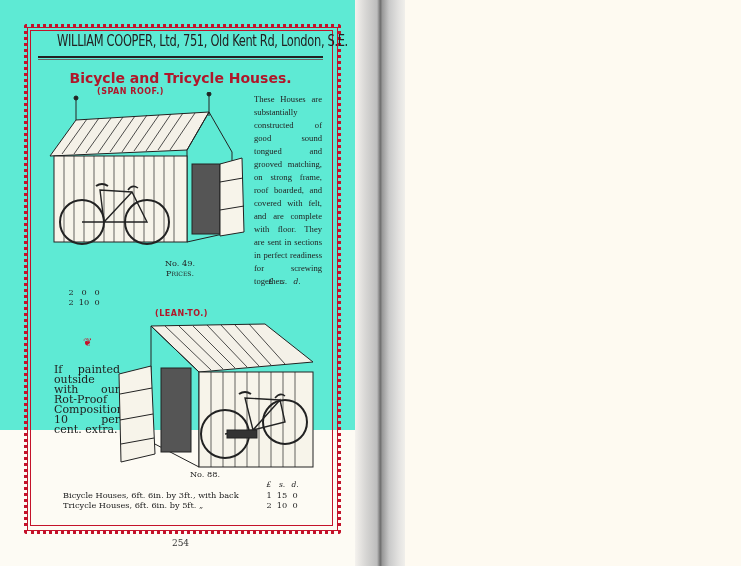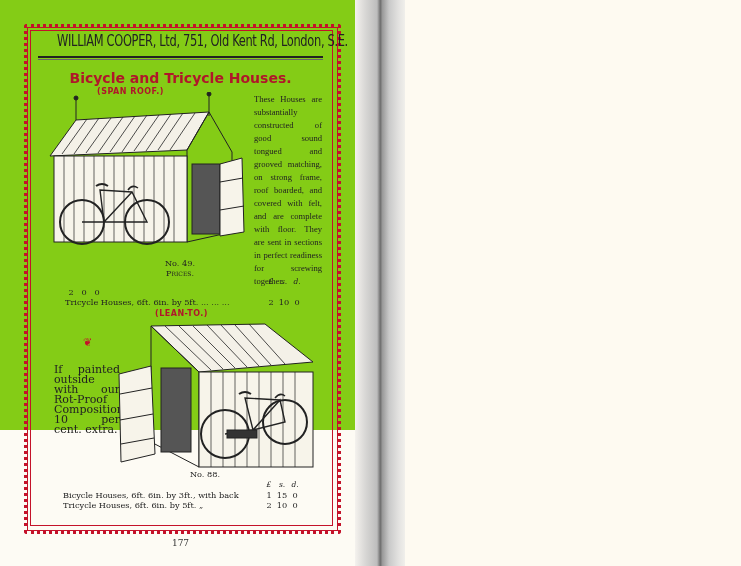"WILLIAM COOPER, Ltd, 751, Old" .left-page { background: #84cc16 -> #5eead4 }
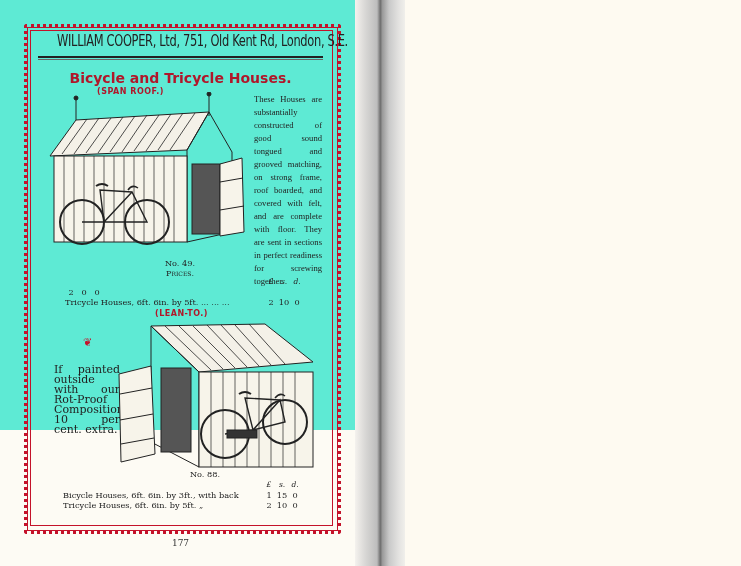"Tricycle Houses, 6ft. 6in. by 5ft. ..." span.desc-c { html: <span>Tricycle Houses, 6ft. 6in. by 5ft. ... ... ...</span> -> none }
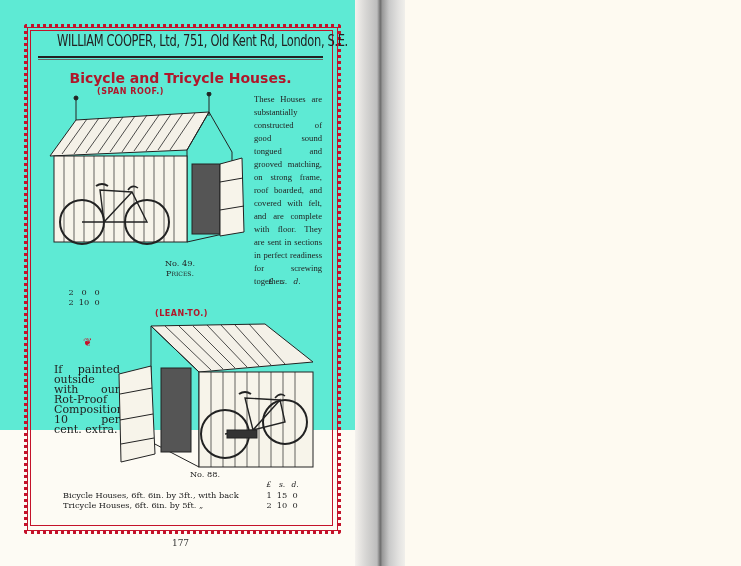"177" div.page-no { text: 177 -> 254 }
